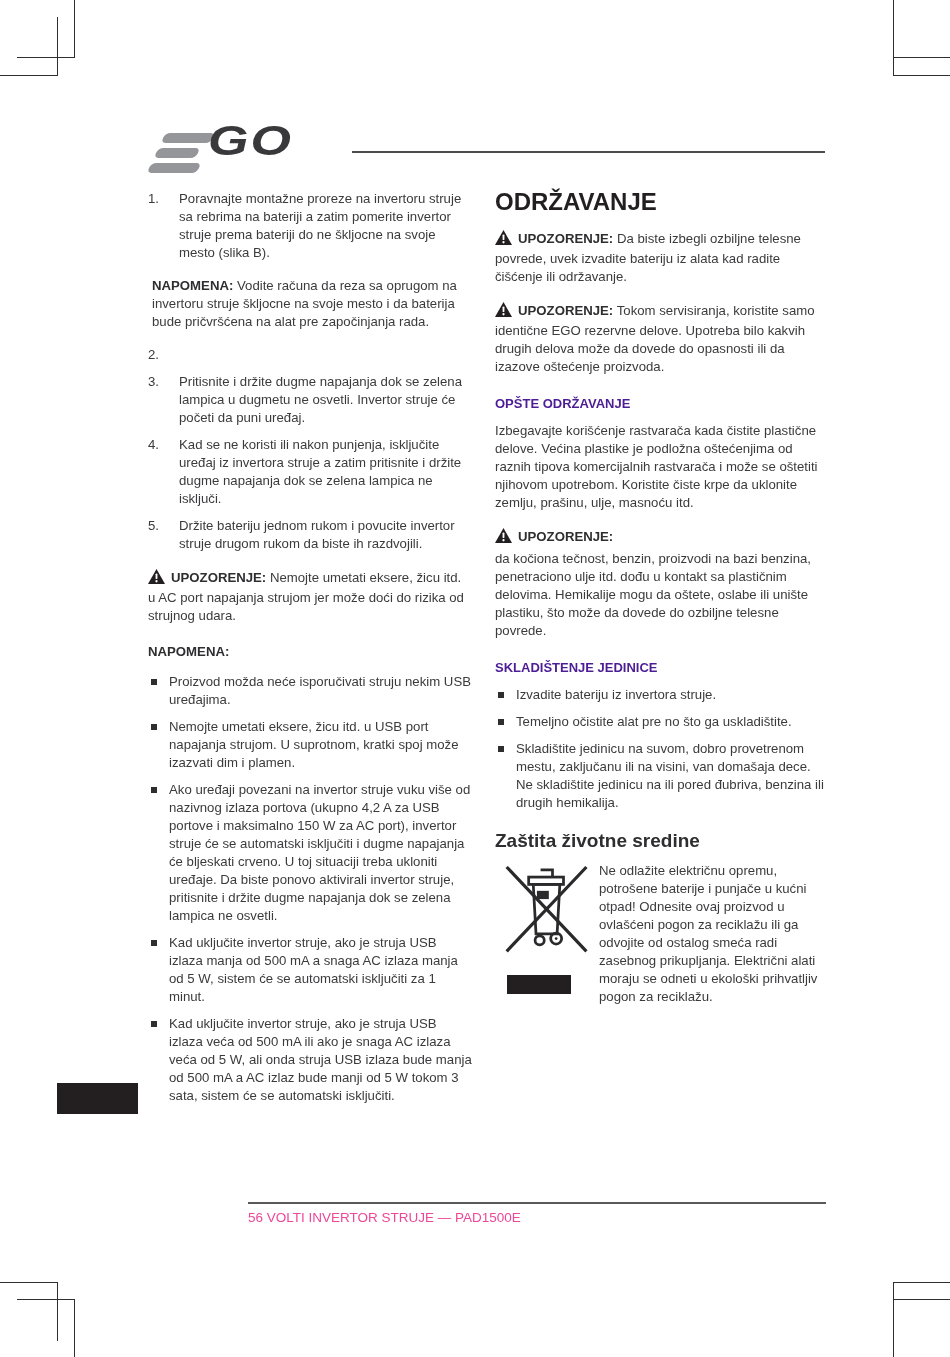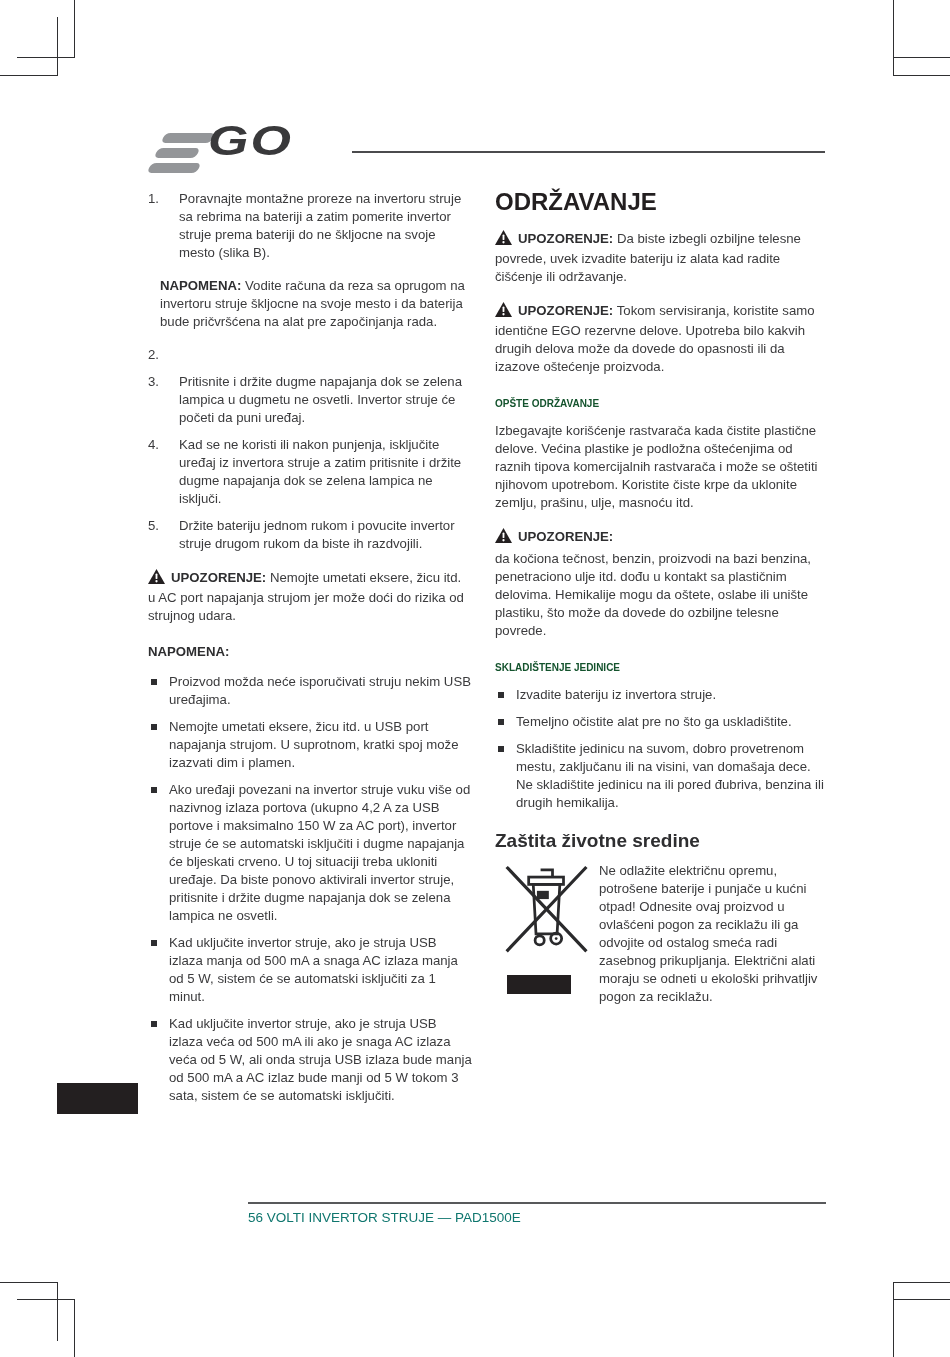"NAPOMENA: Vodite računa da reza" .note-para { margin: 15px 0 15px 12px -> 15px 0 15px 4px }
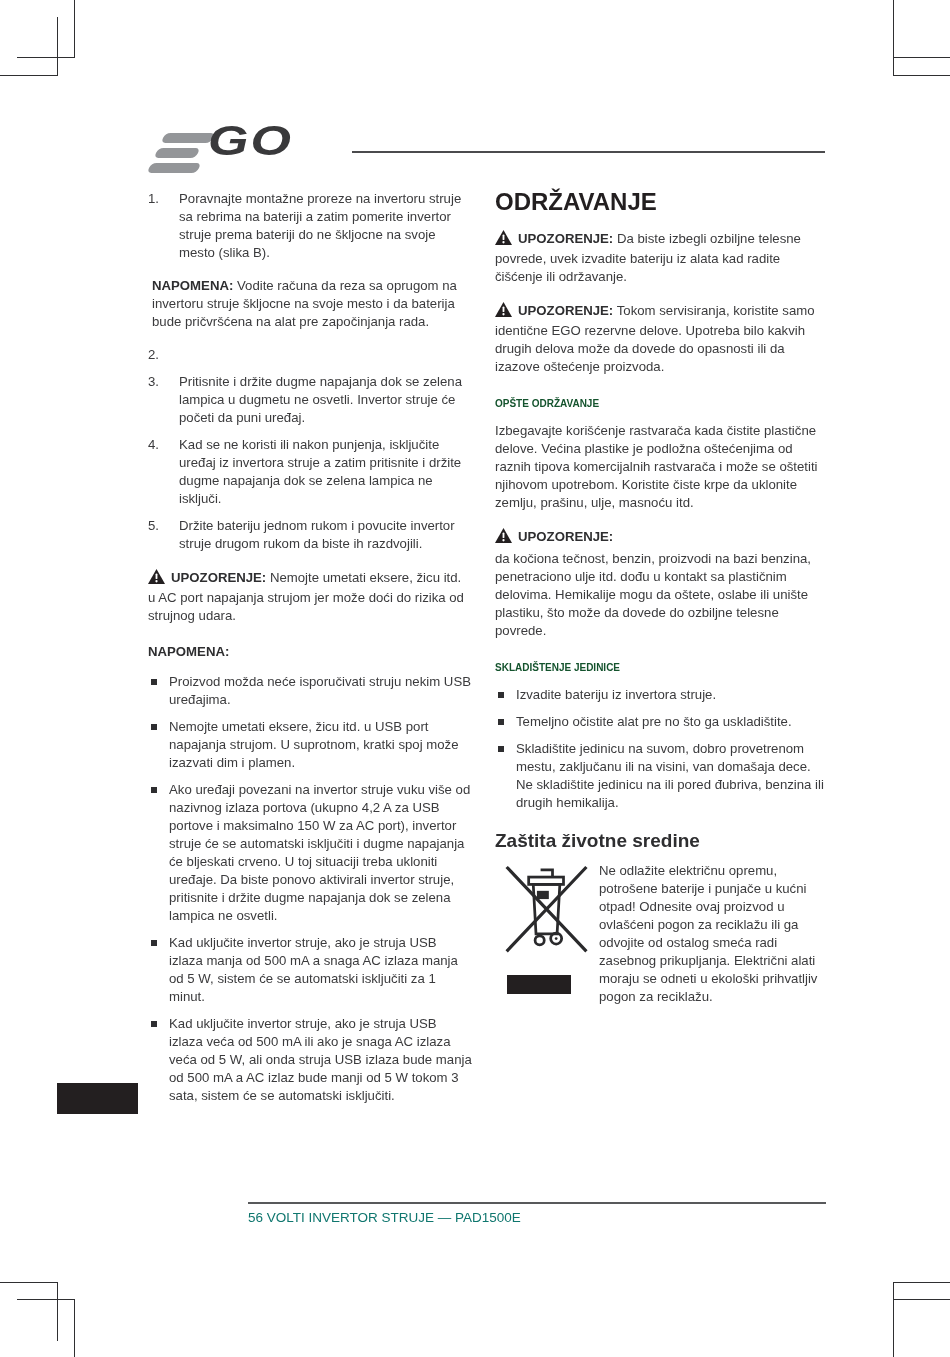"OPŠTE ODRŽAVANJE" h2 { color: #14532d -> #4c1d95; font-size: 10px -> 13px }
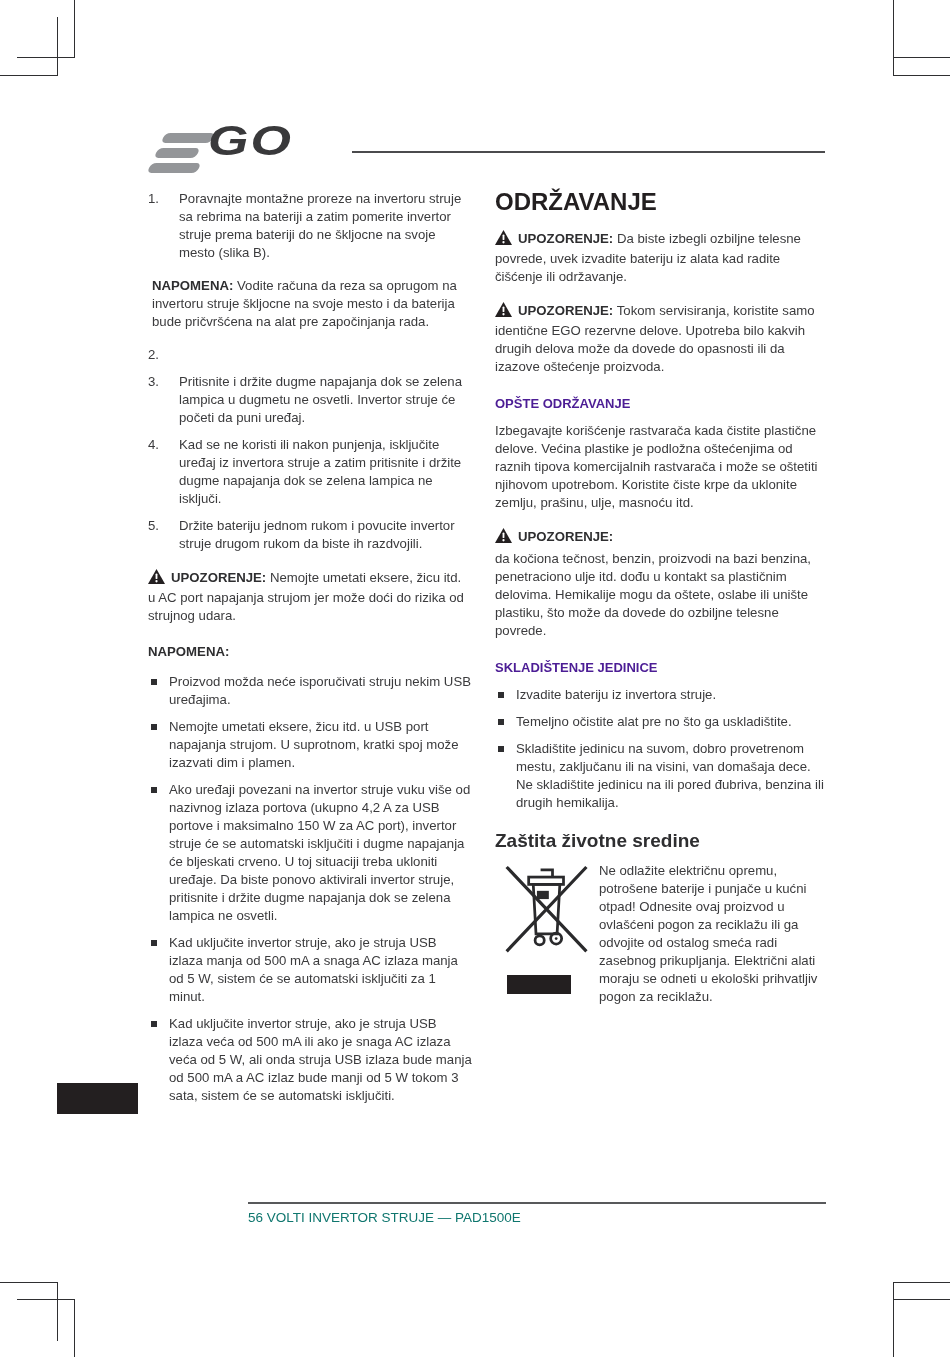"56 VOLTI INVERTOR STRUJE —" .footer-text { color: #0f766e -> #ec4899 }
